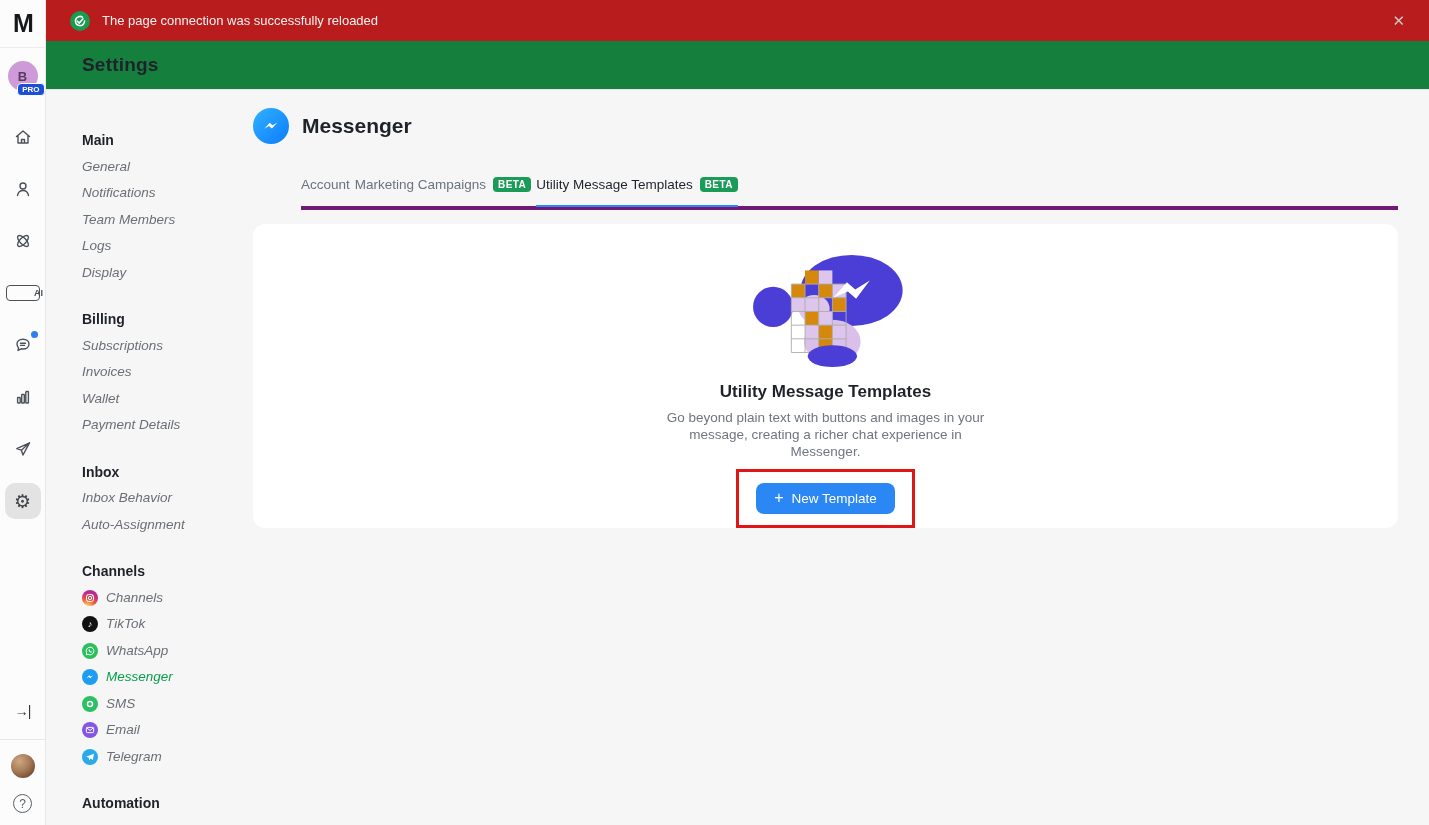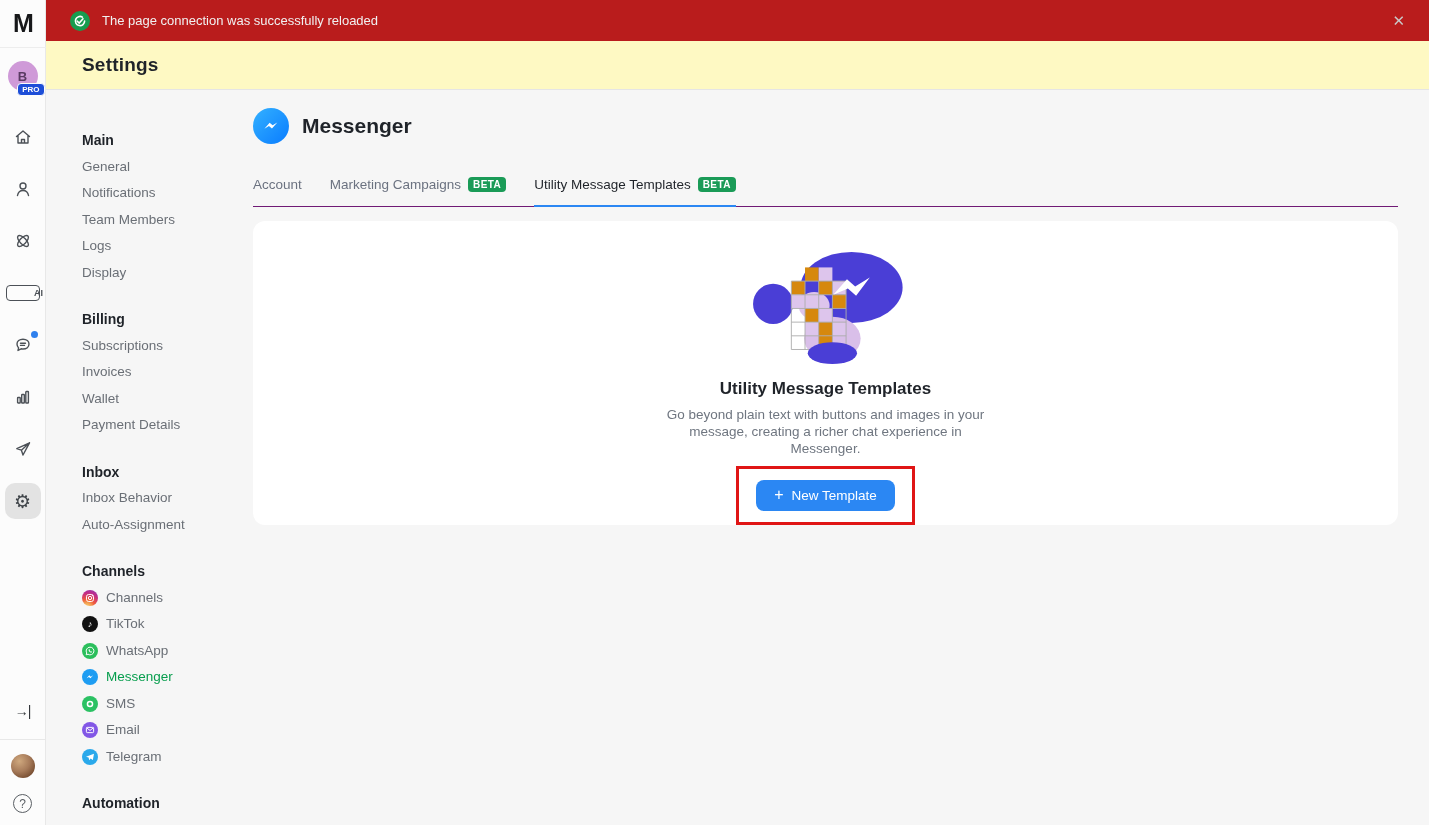"Settings" .page-header { background: #fef9c3 -> #15803d }
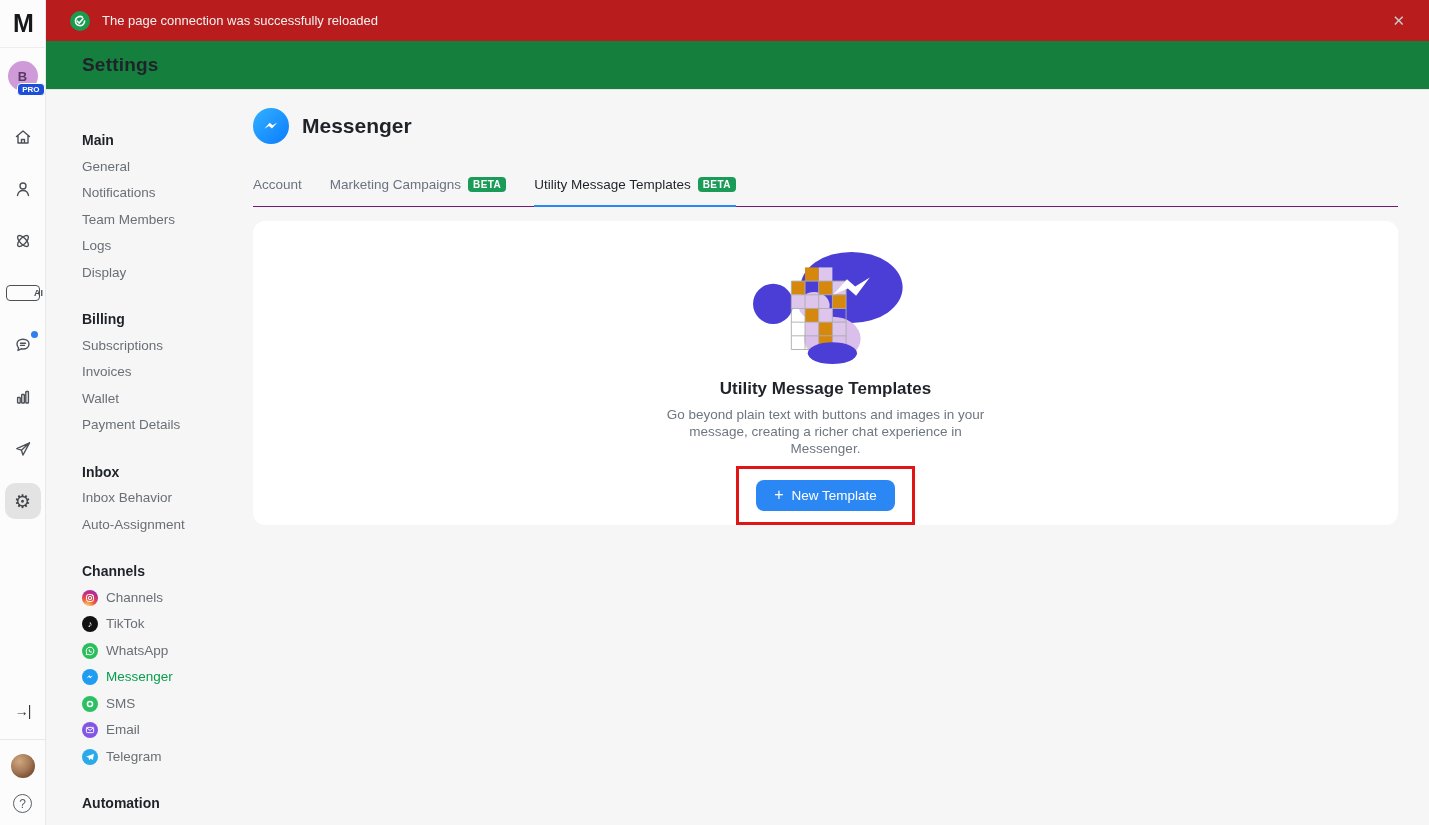"General" .nav-item { font-style: none -> italic }
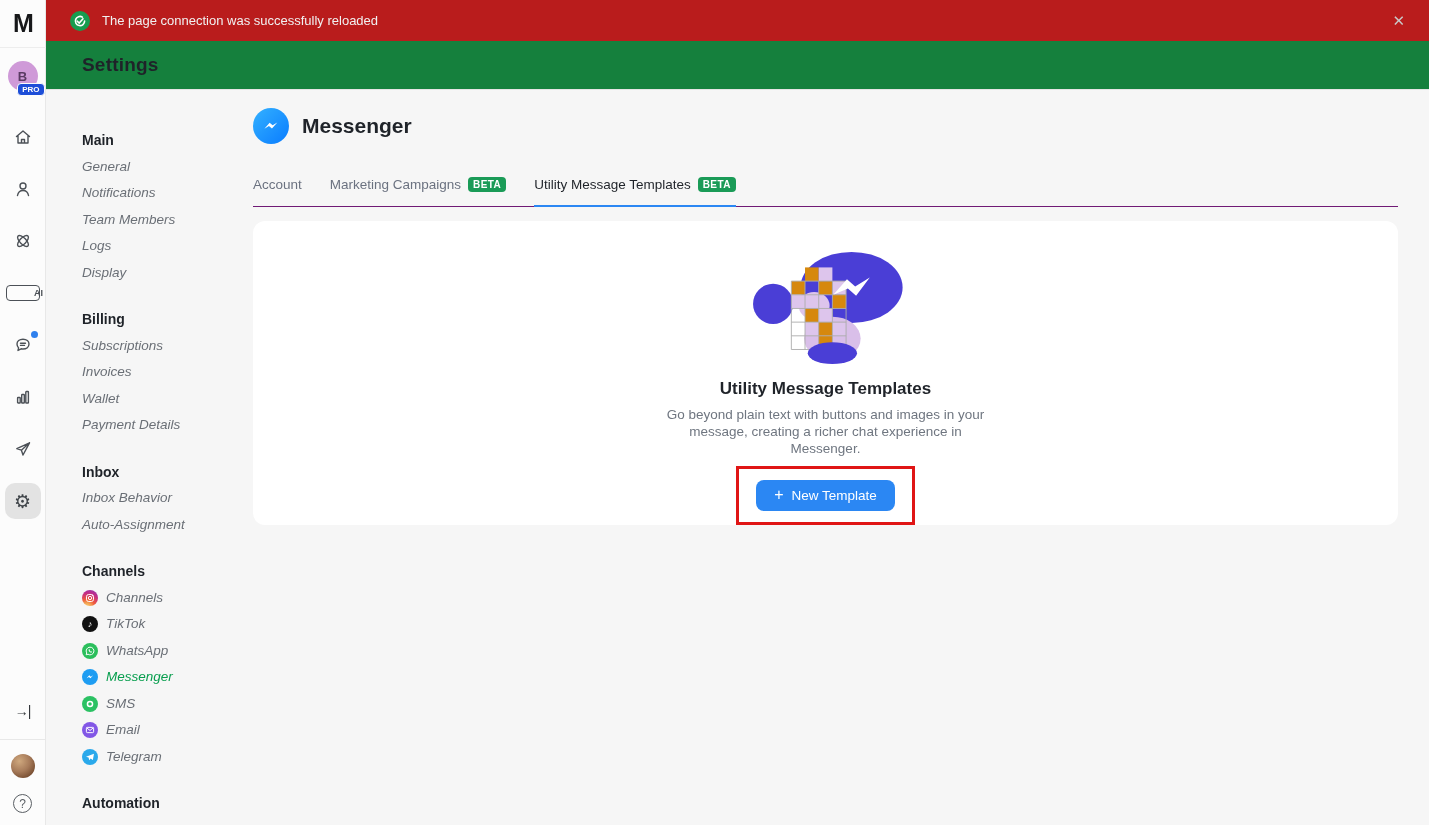"Account" .tab-row { border-bottom: 1px solid #701a75 -> 4px solid #701a75; gap: 28px -> 5px; margin-left: none -> 48px }
